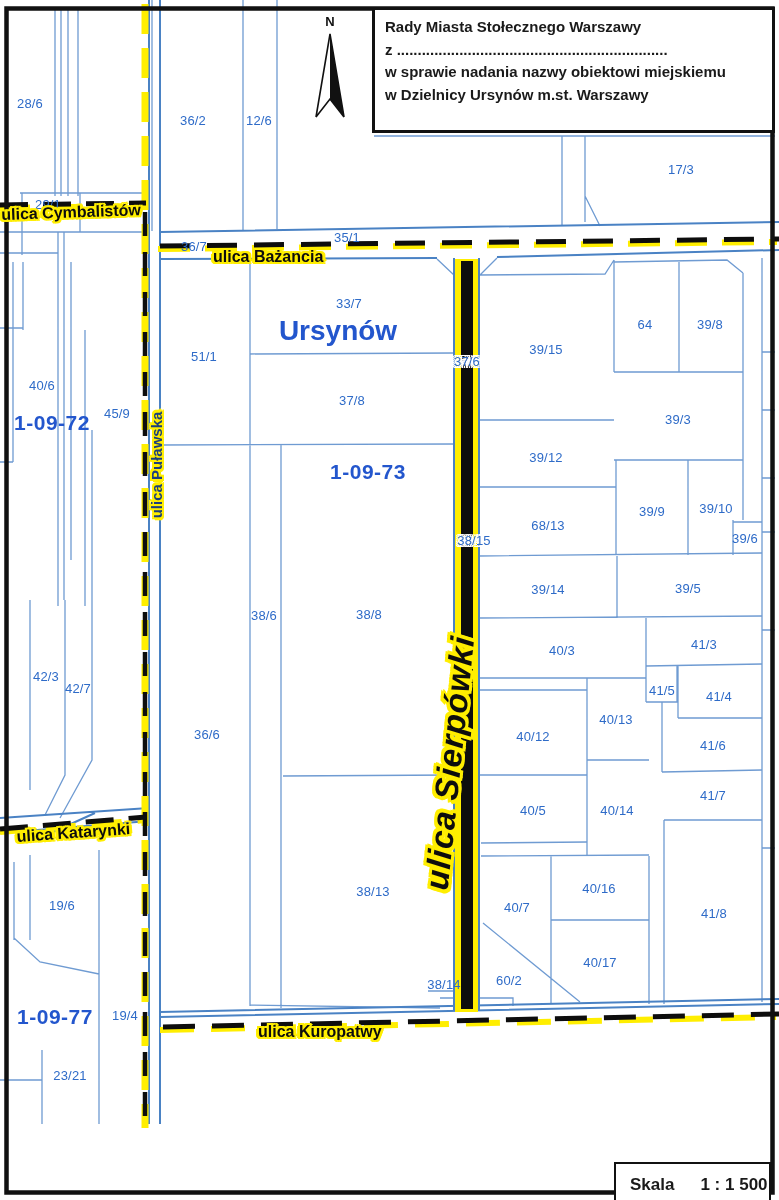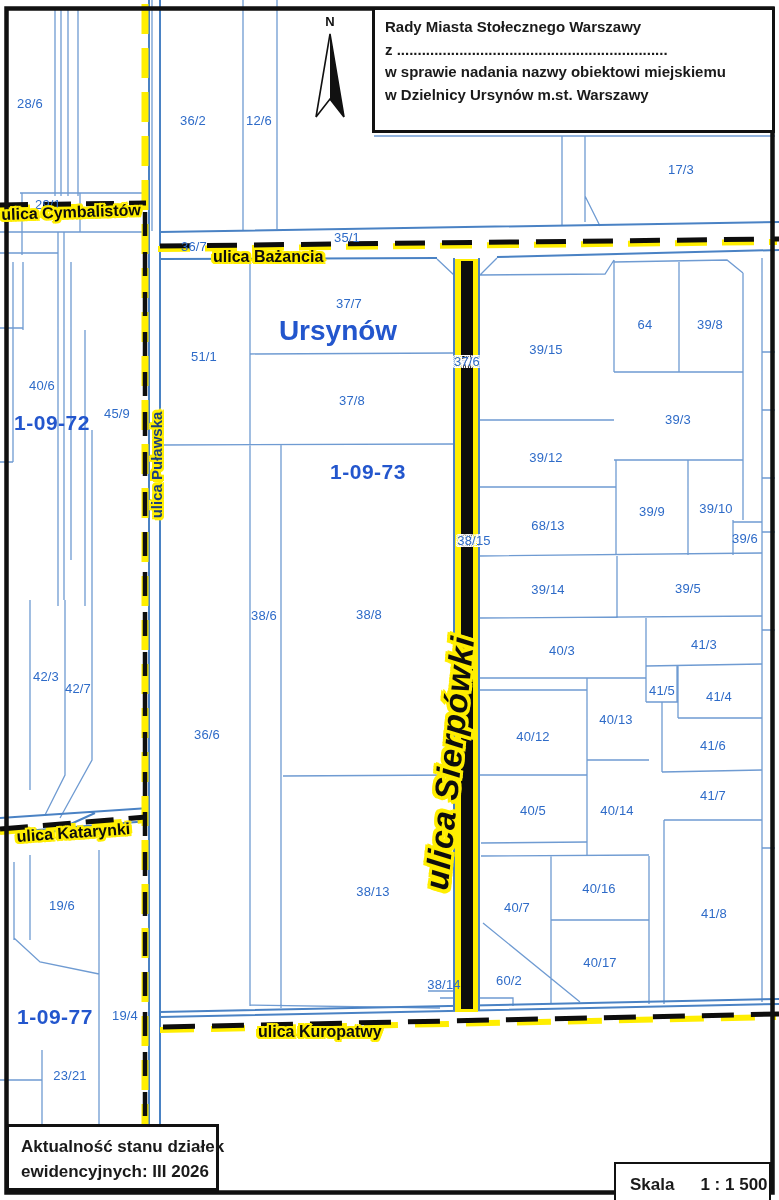"37/7" span.parcel { text: 37/7 -> 33/7 }
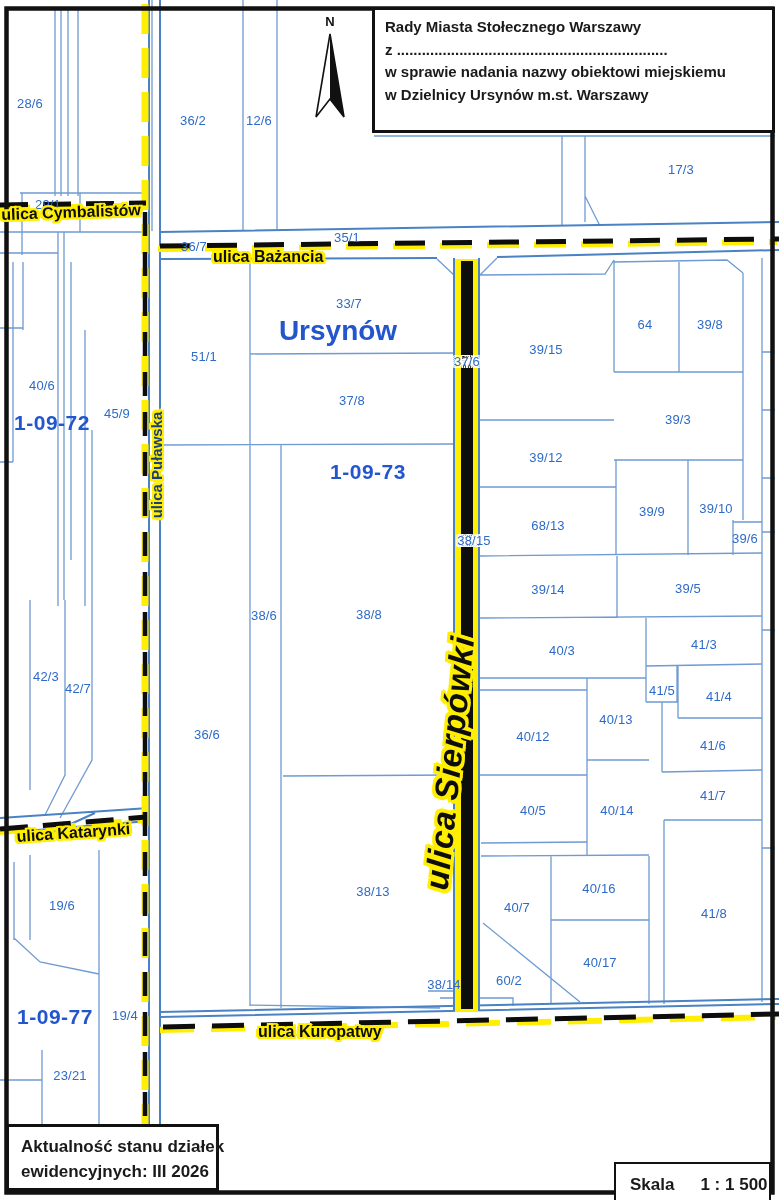"Aktualność stanu działek" div.info-box { html: <div> <div>Aktualność stanu działek</div> <div>ewidencyjnych: III 2026</div> </div> -> none }
